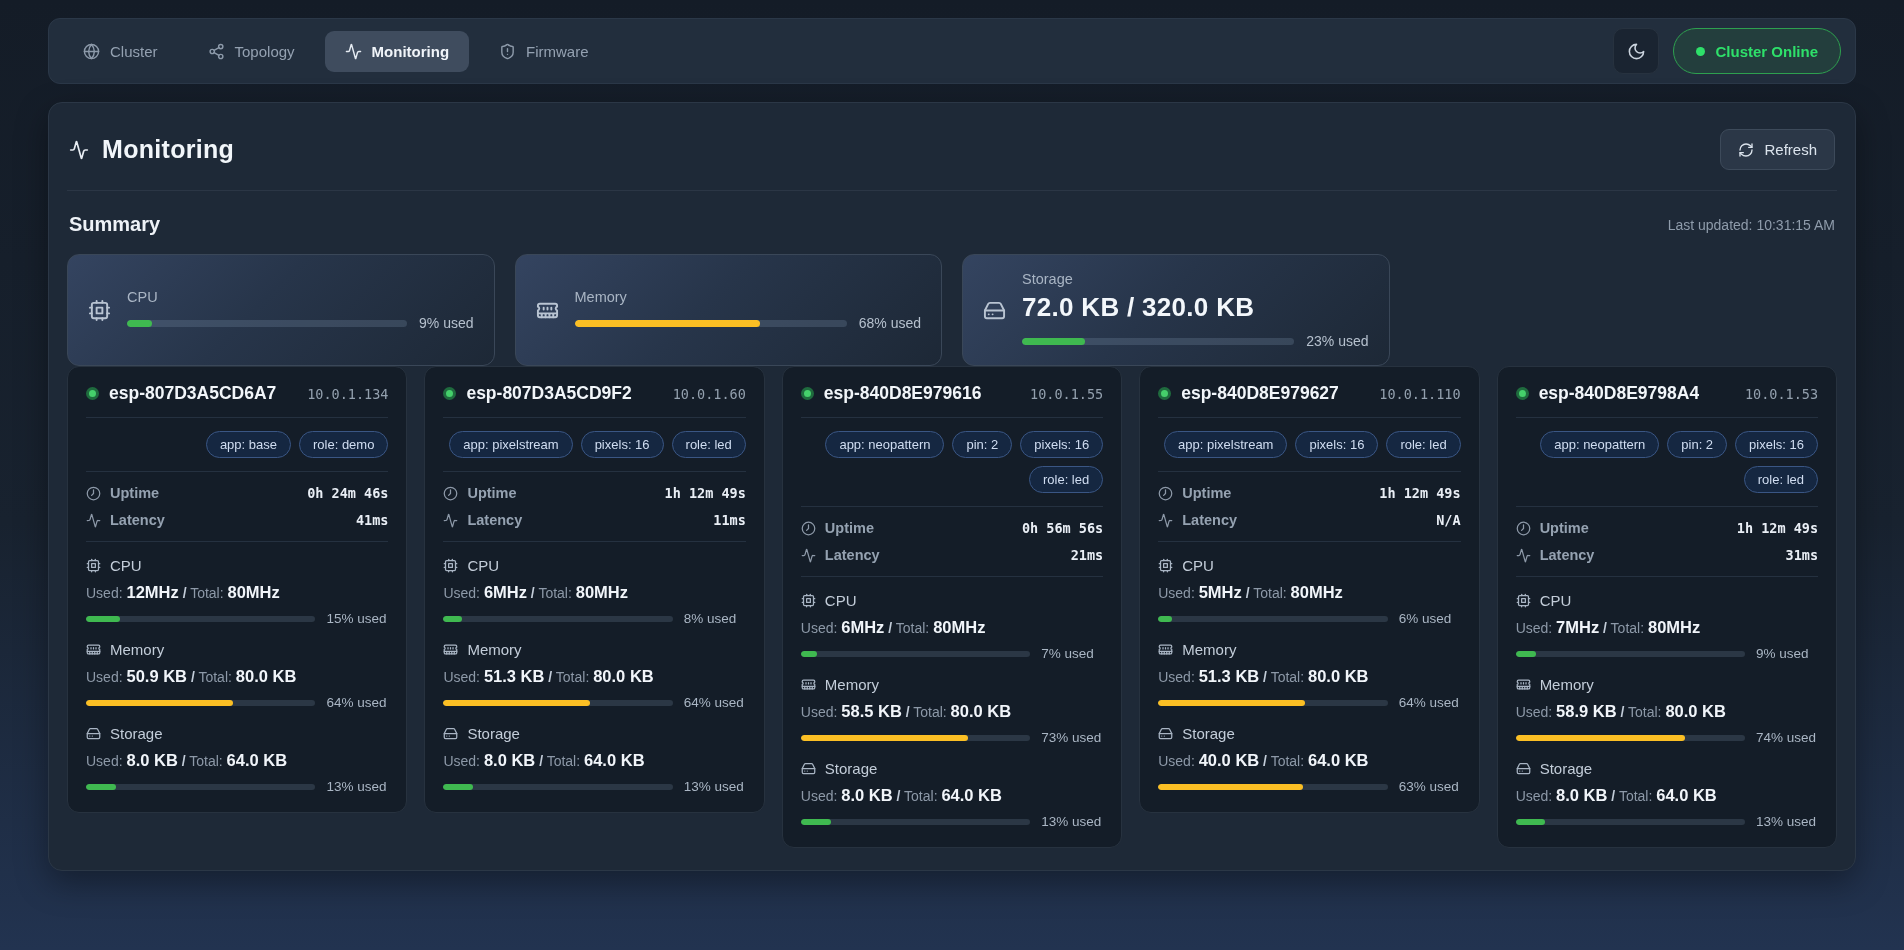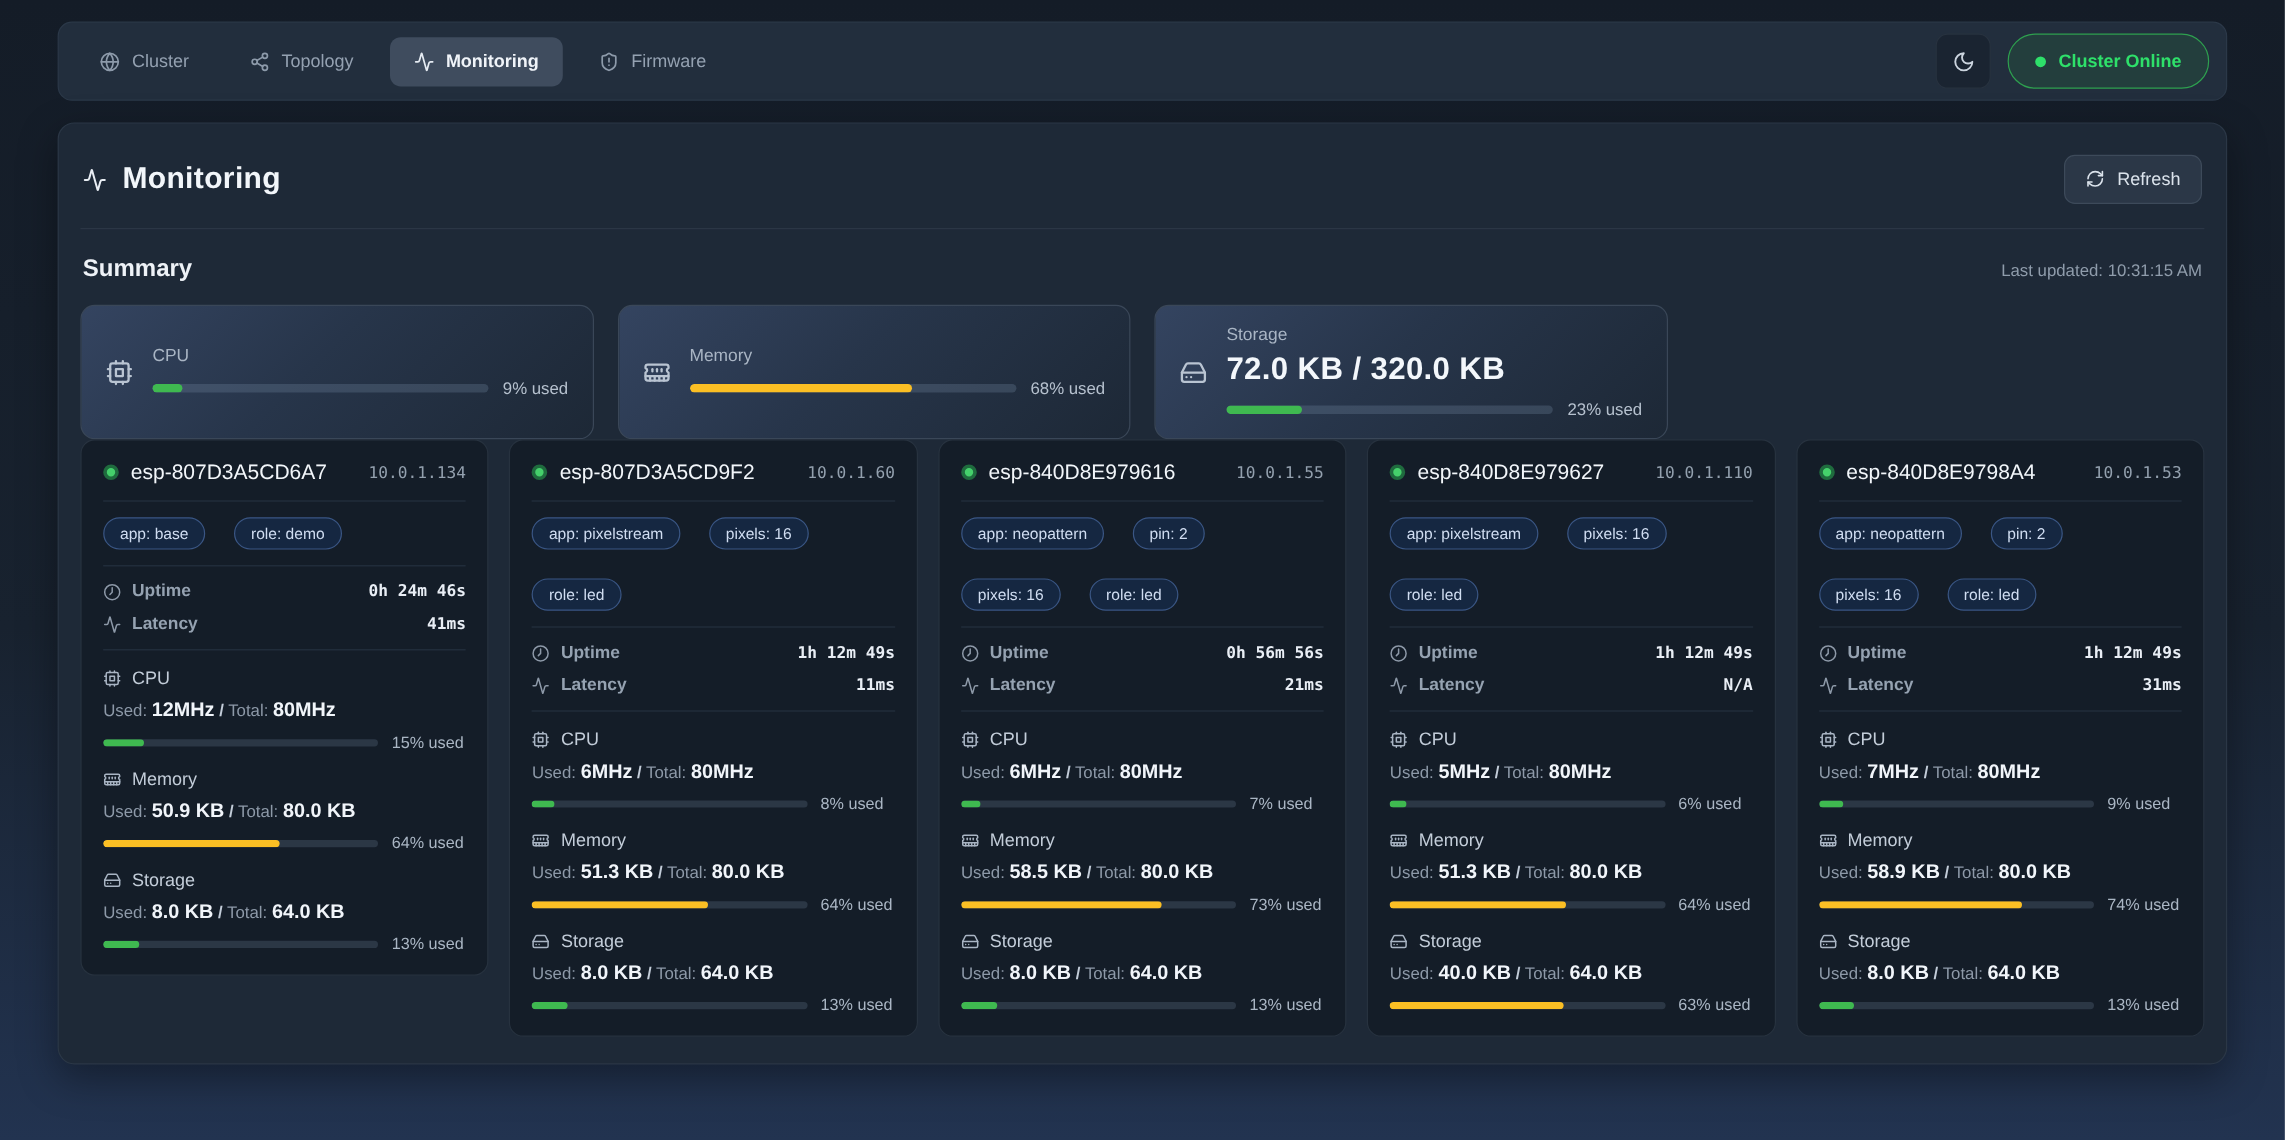"Refresh" .refresh-btn { align-items: flex-start -> flex-end }
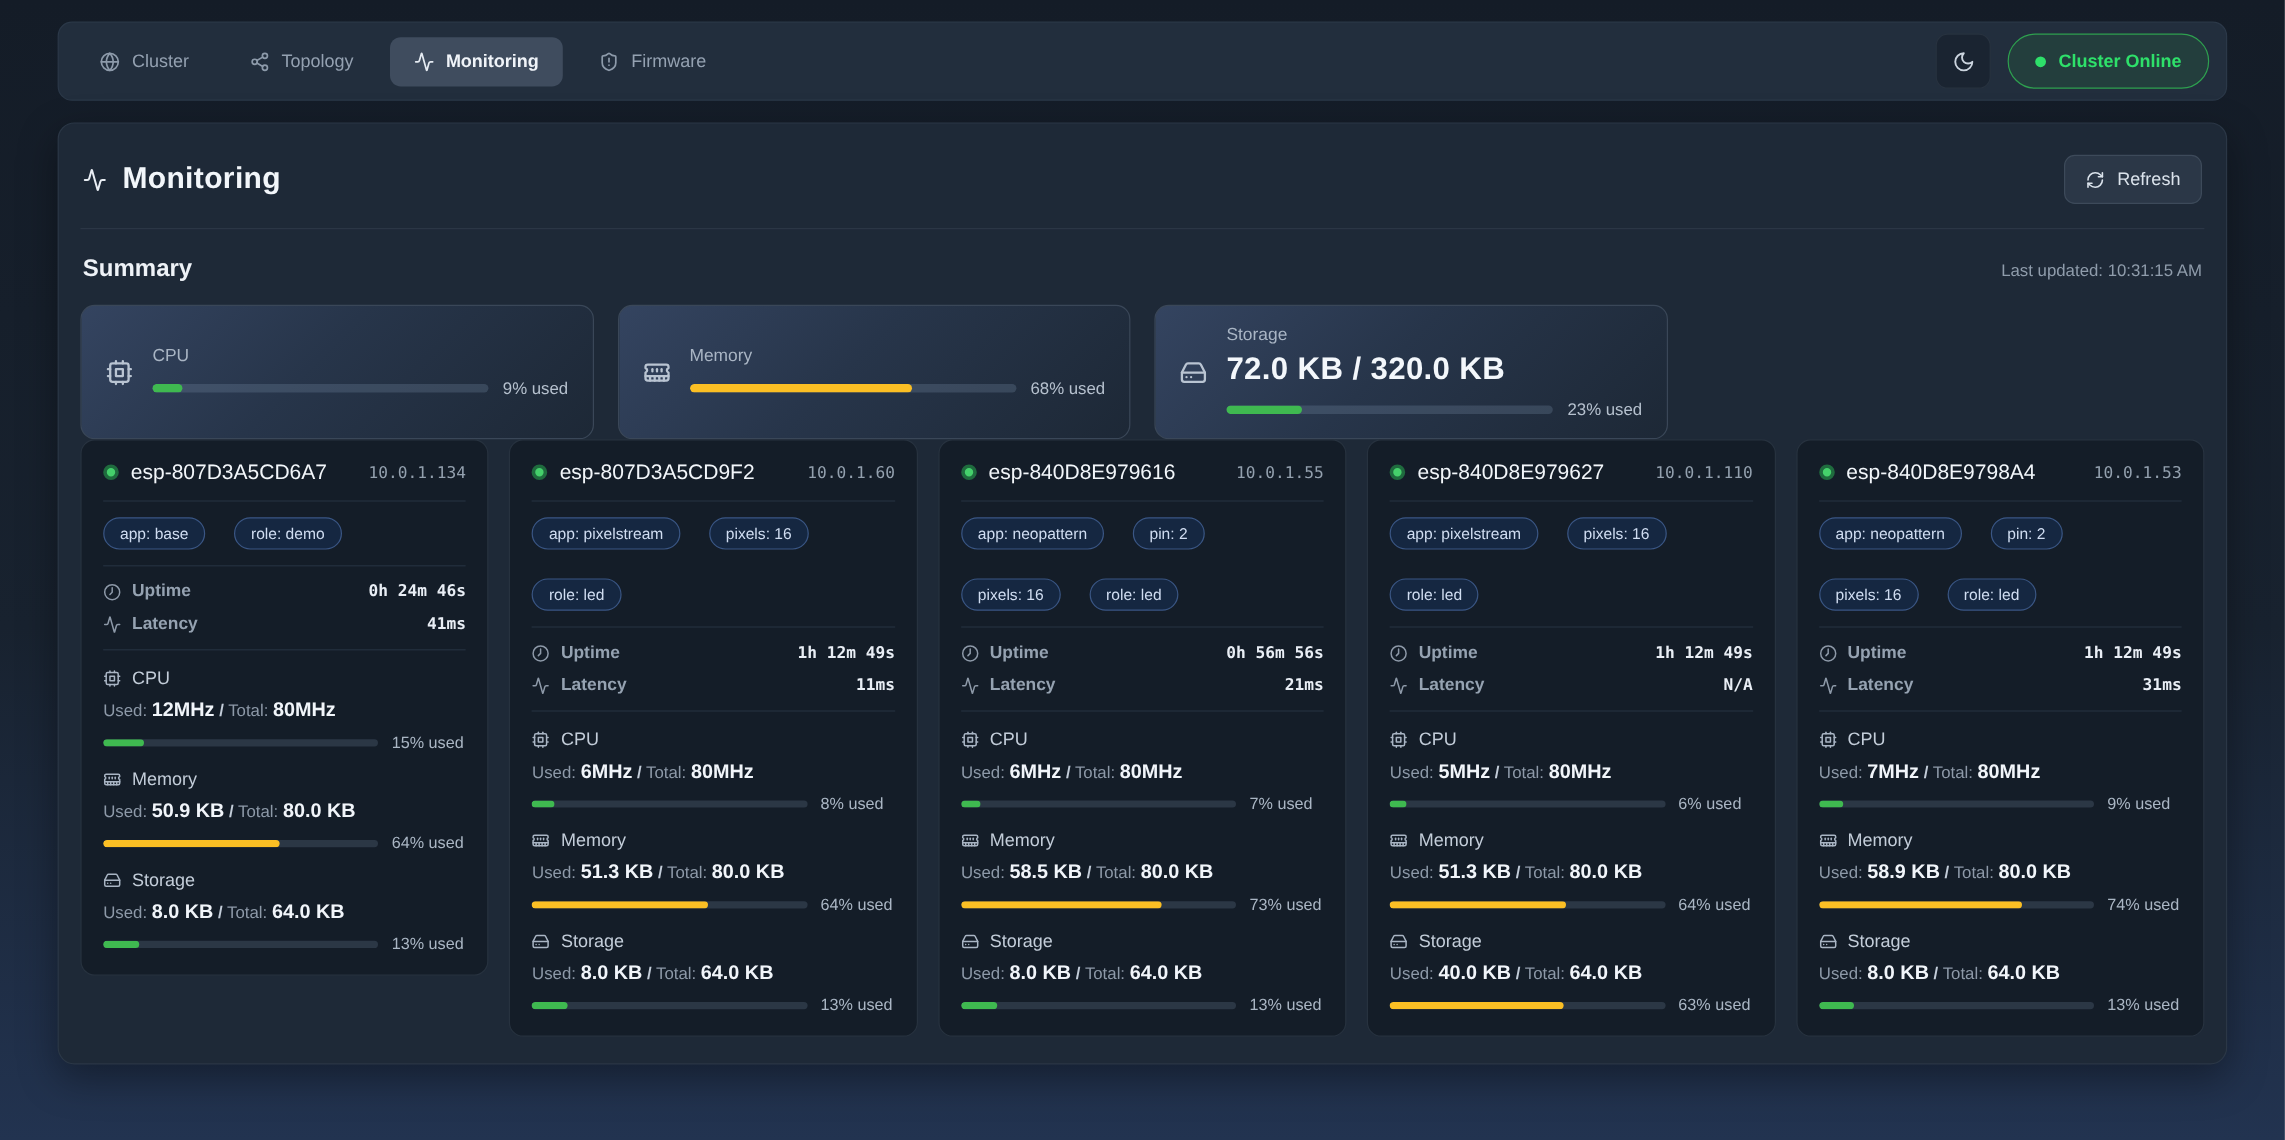"esp-807D3A5CD6A7" .nc-name { font-weight: 400 -> 700 }
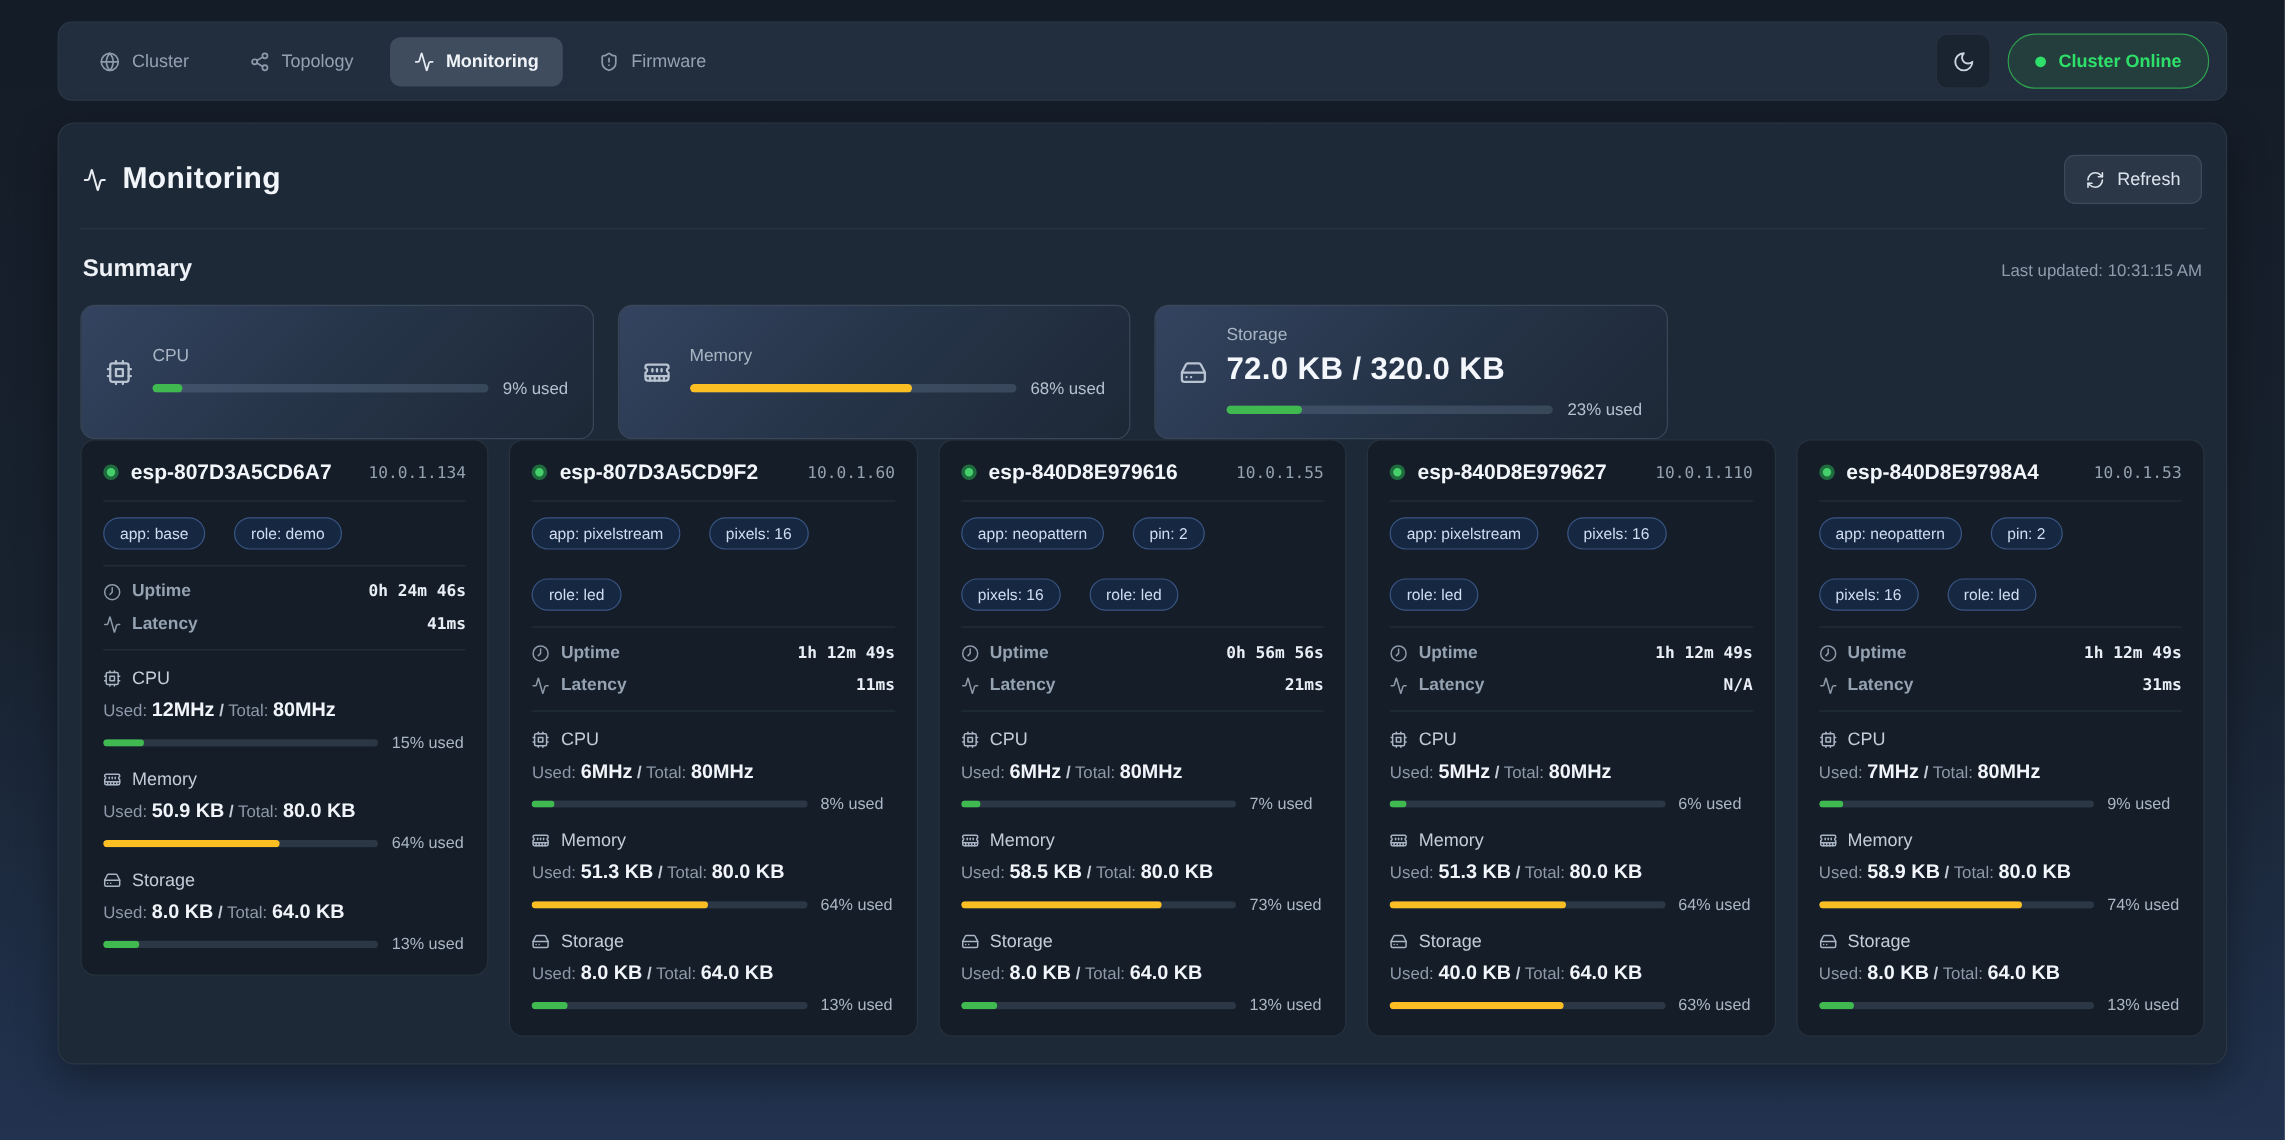"app: base" .tags { gap: 24px -> 8px; justify-content: none -> flex-end }
